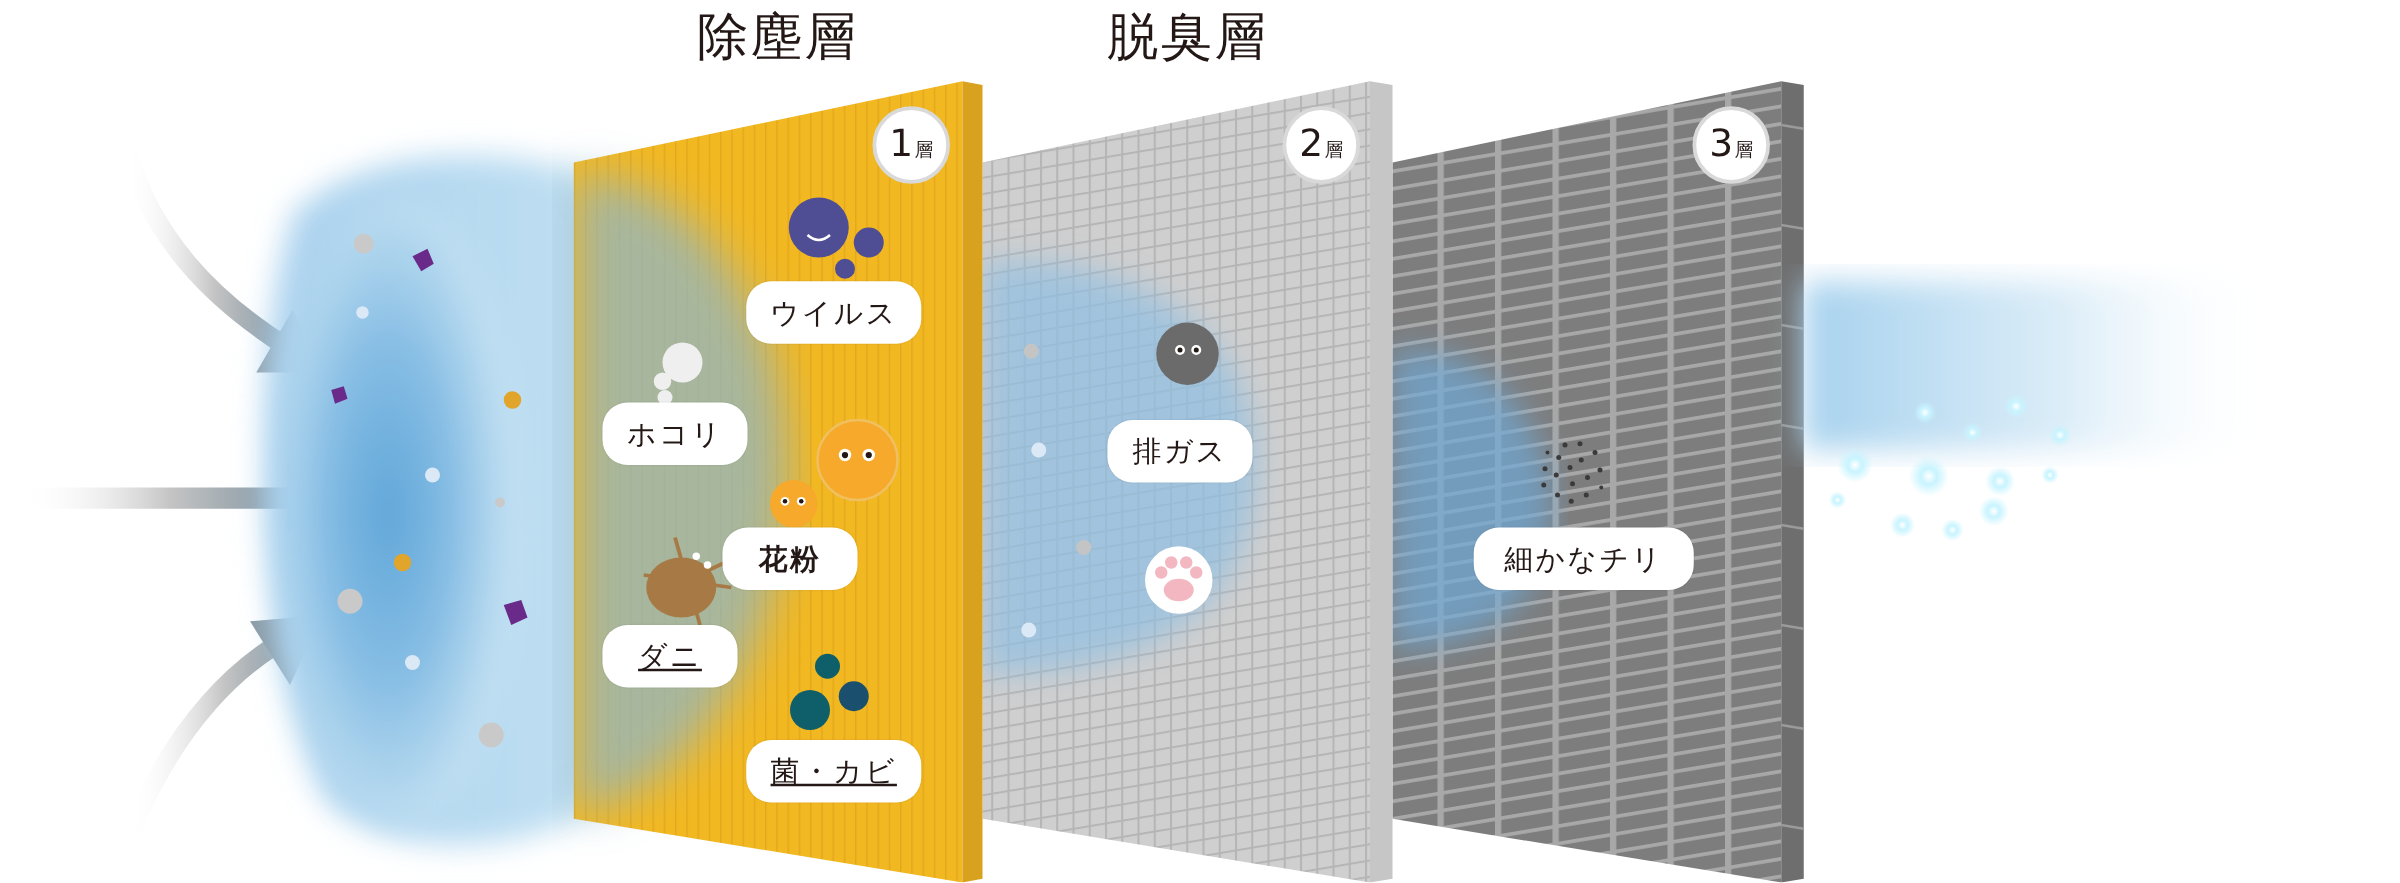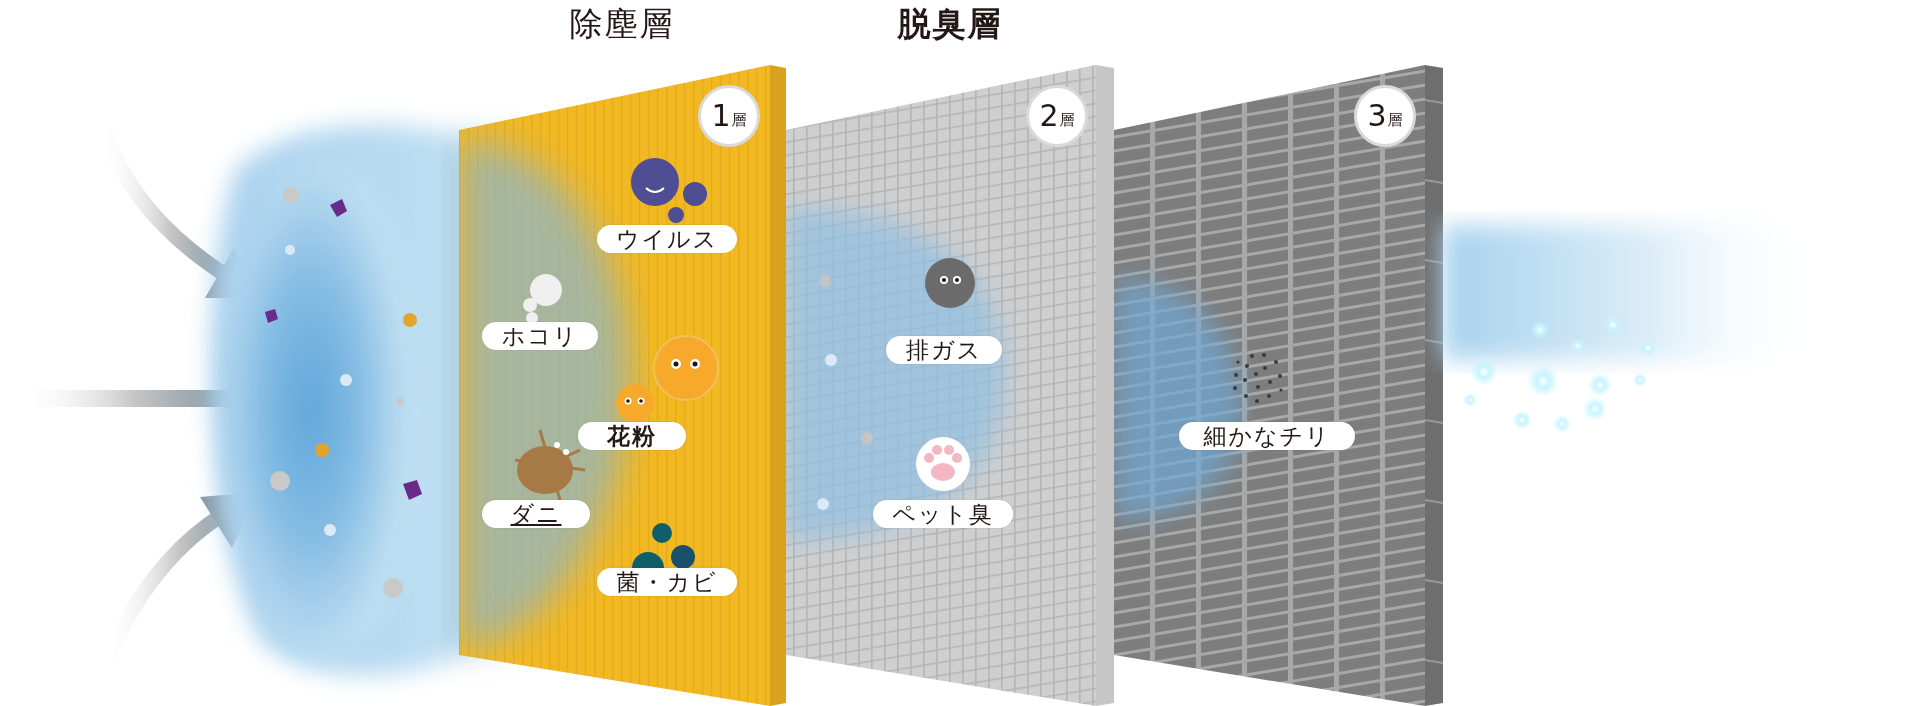"除塵層" .title { font-size: 33px -> 41px }
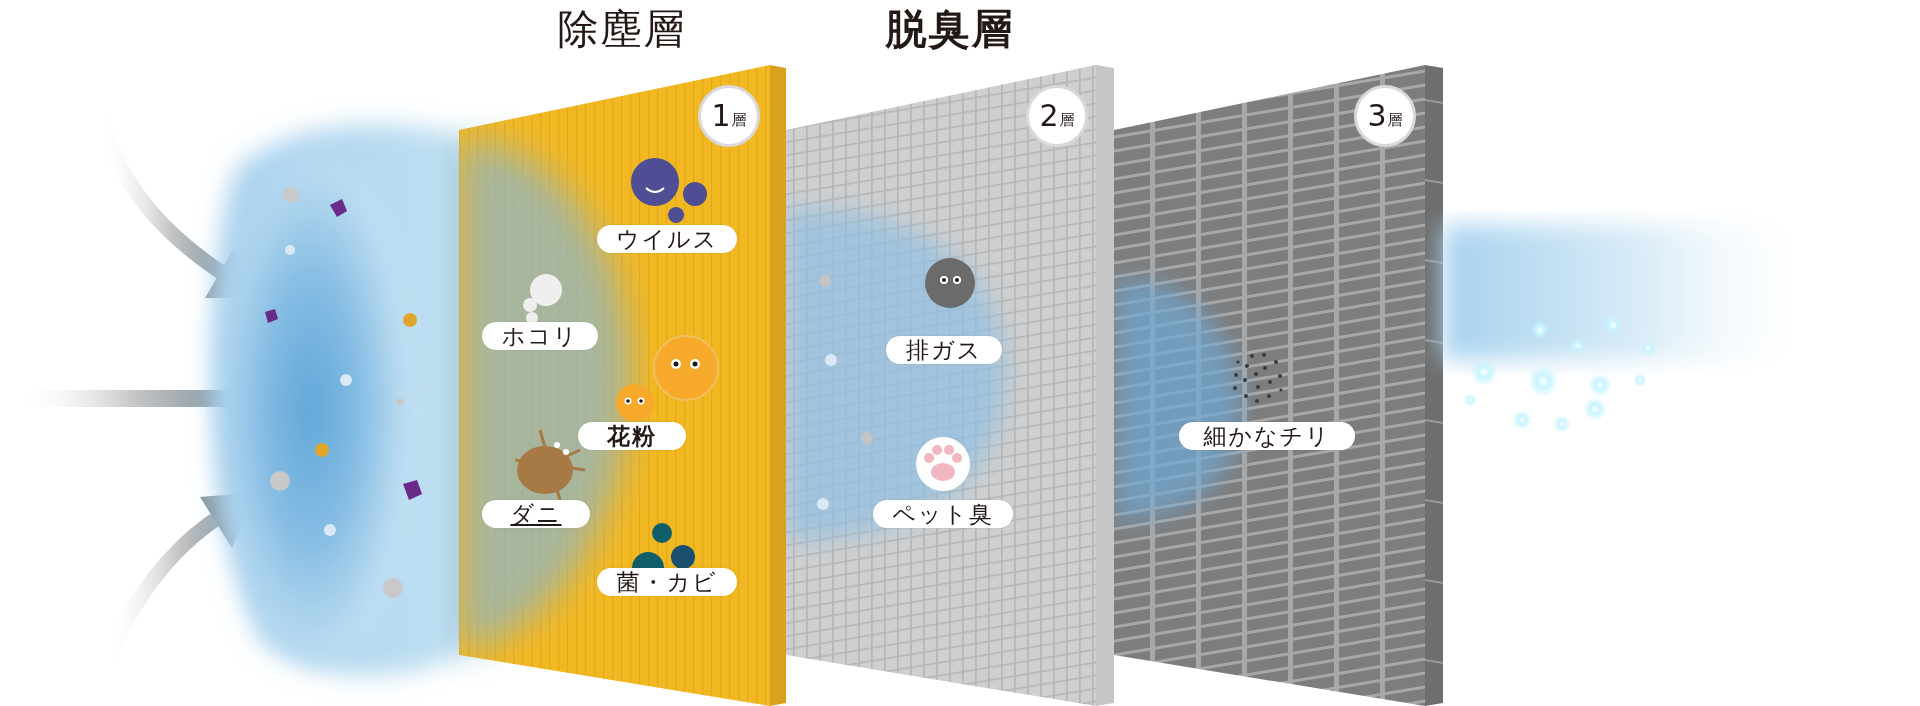"脱臭層" div.title { font-weight: bold -> none }
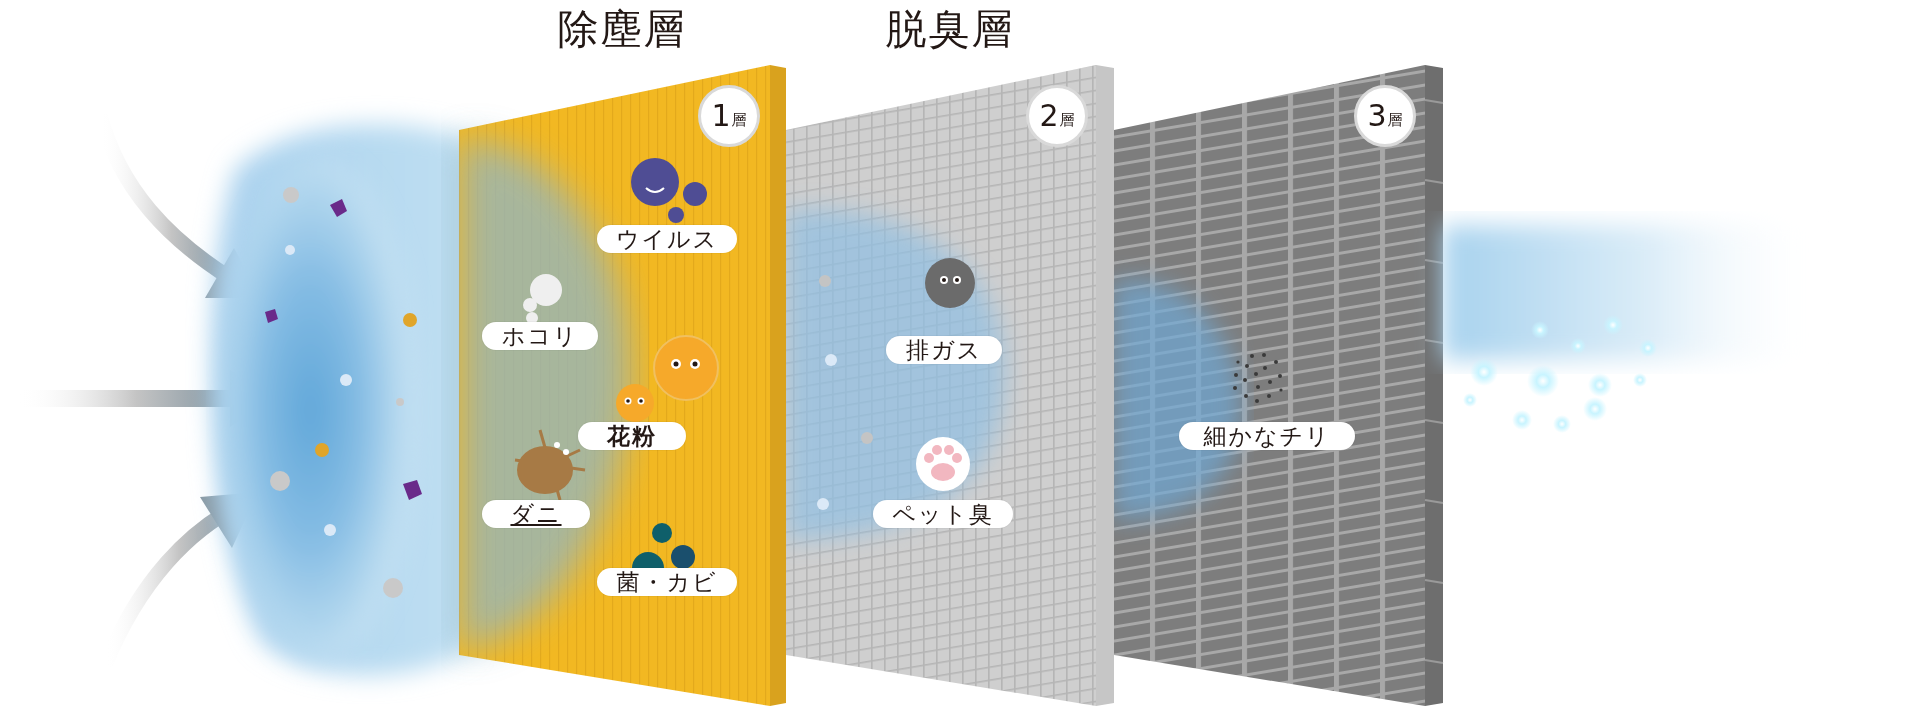"ウイルス" .pill { height: 28px -> 50px }
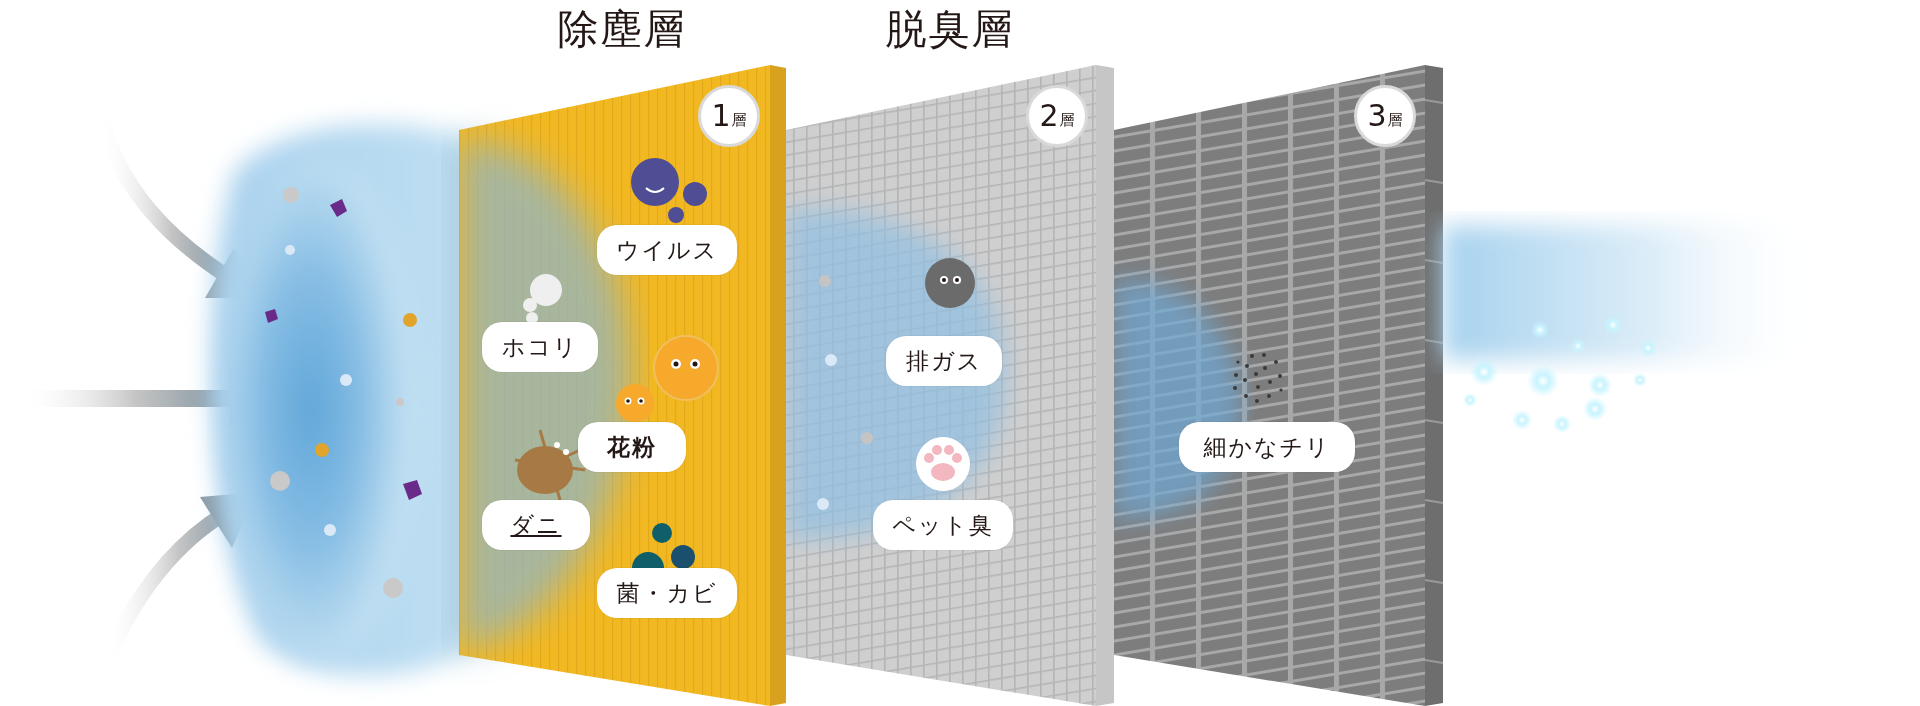"ペット臭" div.pill { html: <div>ペット臭</div> -> none }
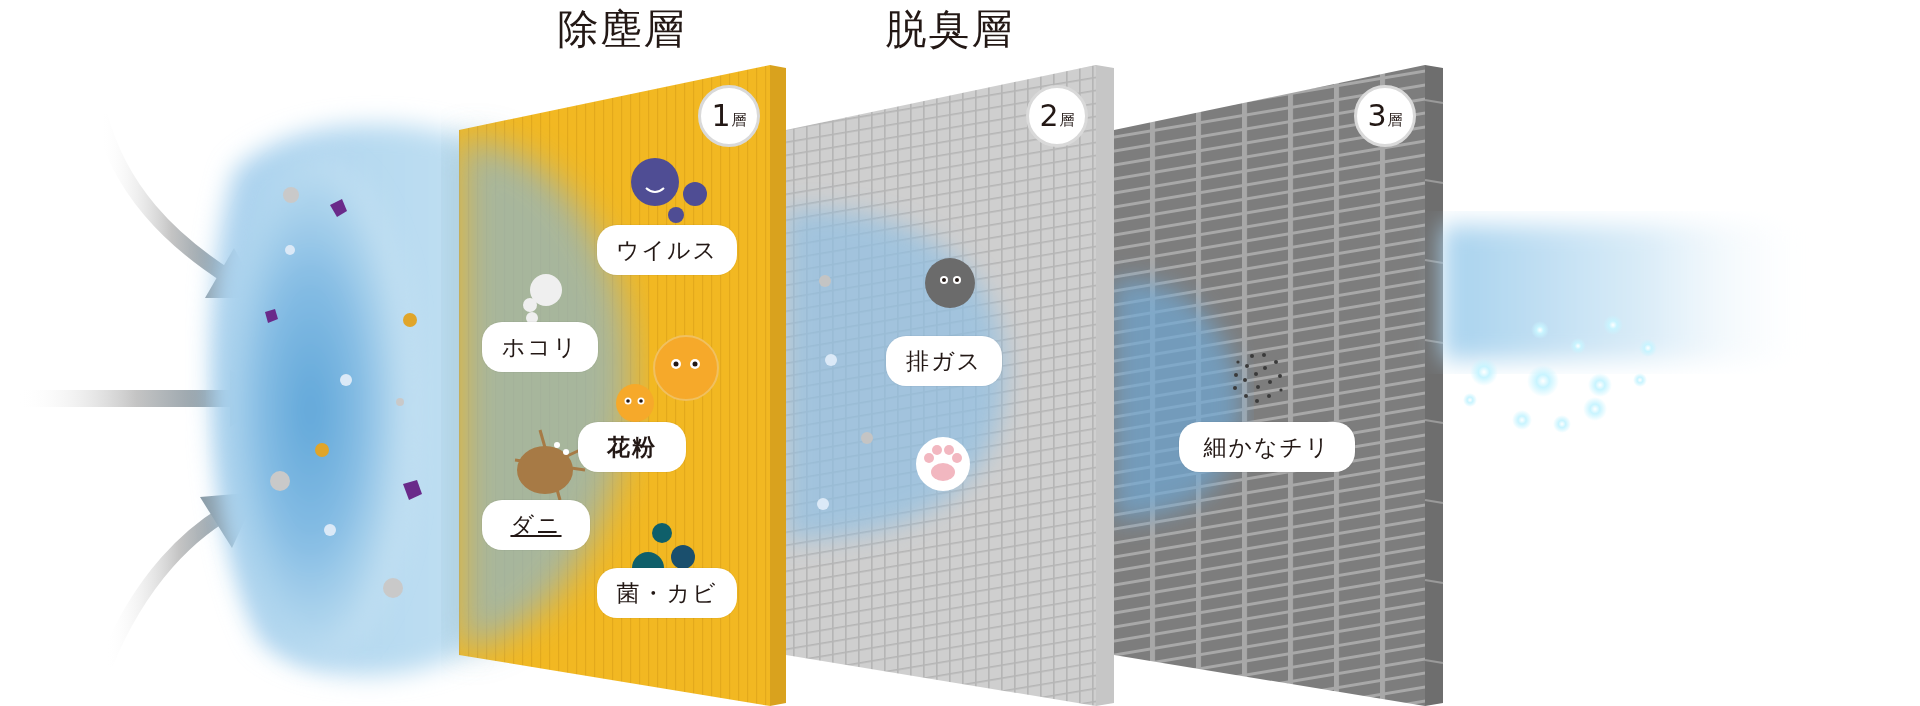"菌・カビ" div.pill { text-decoration: none -> underline; top: 568px -> 592px }
